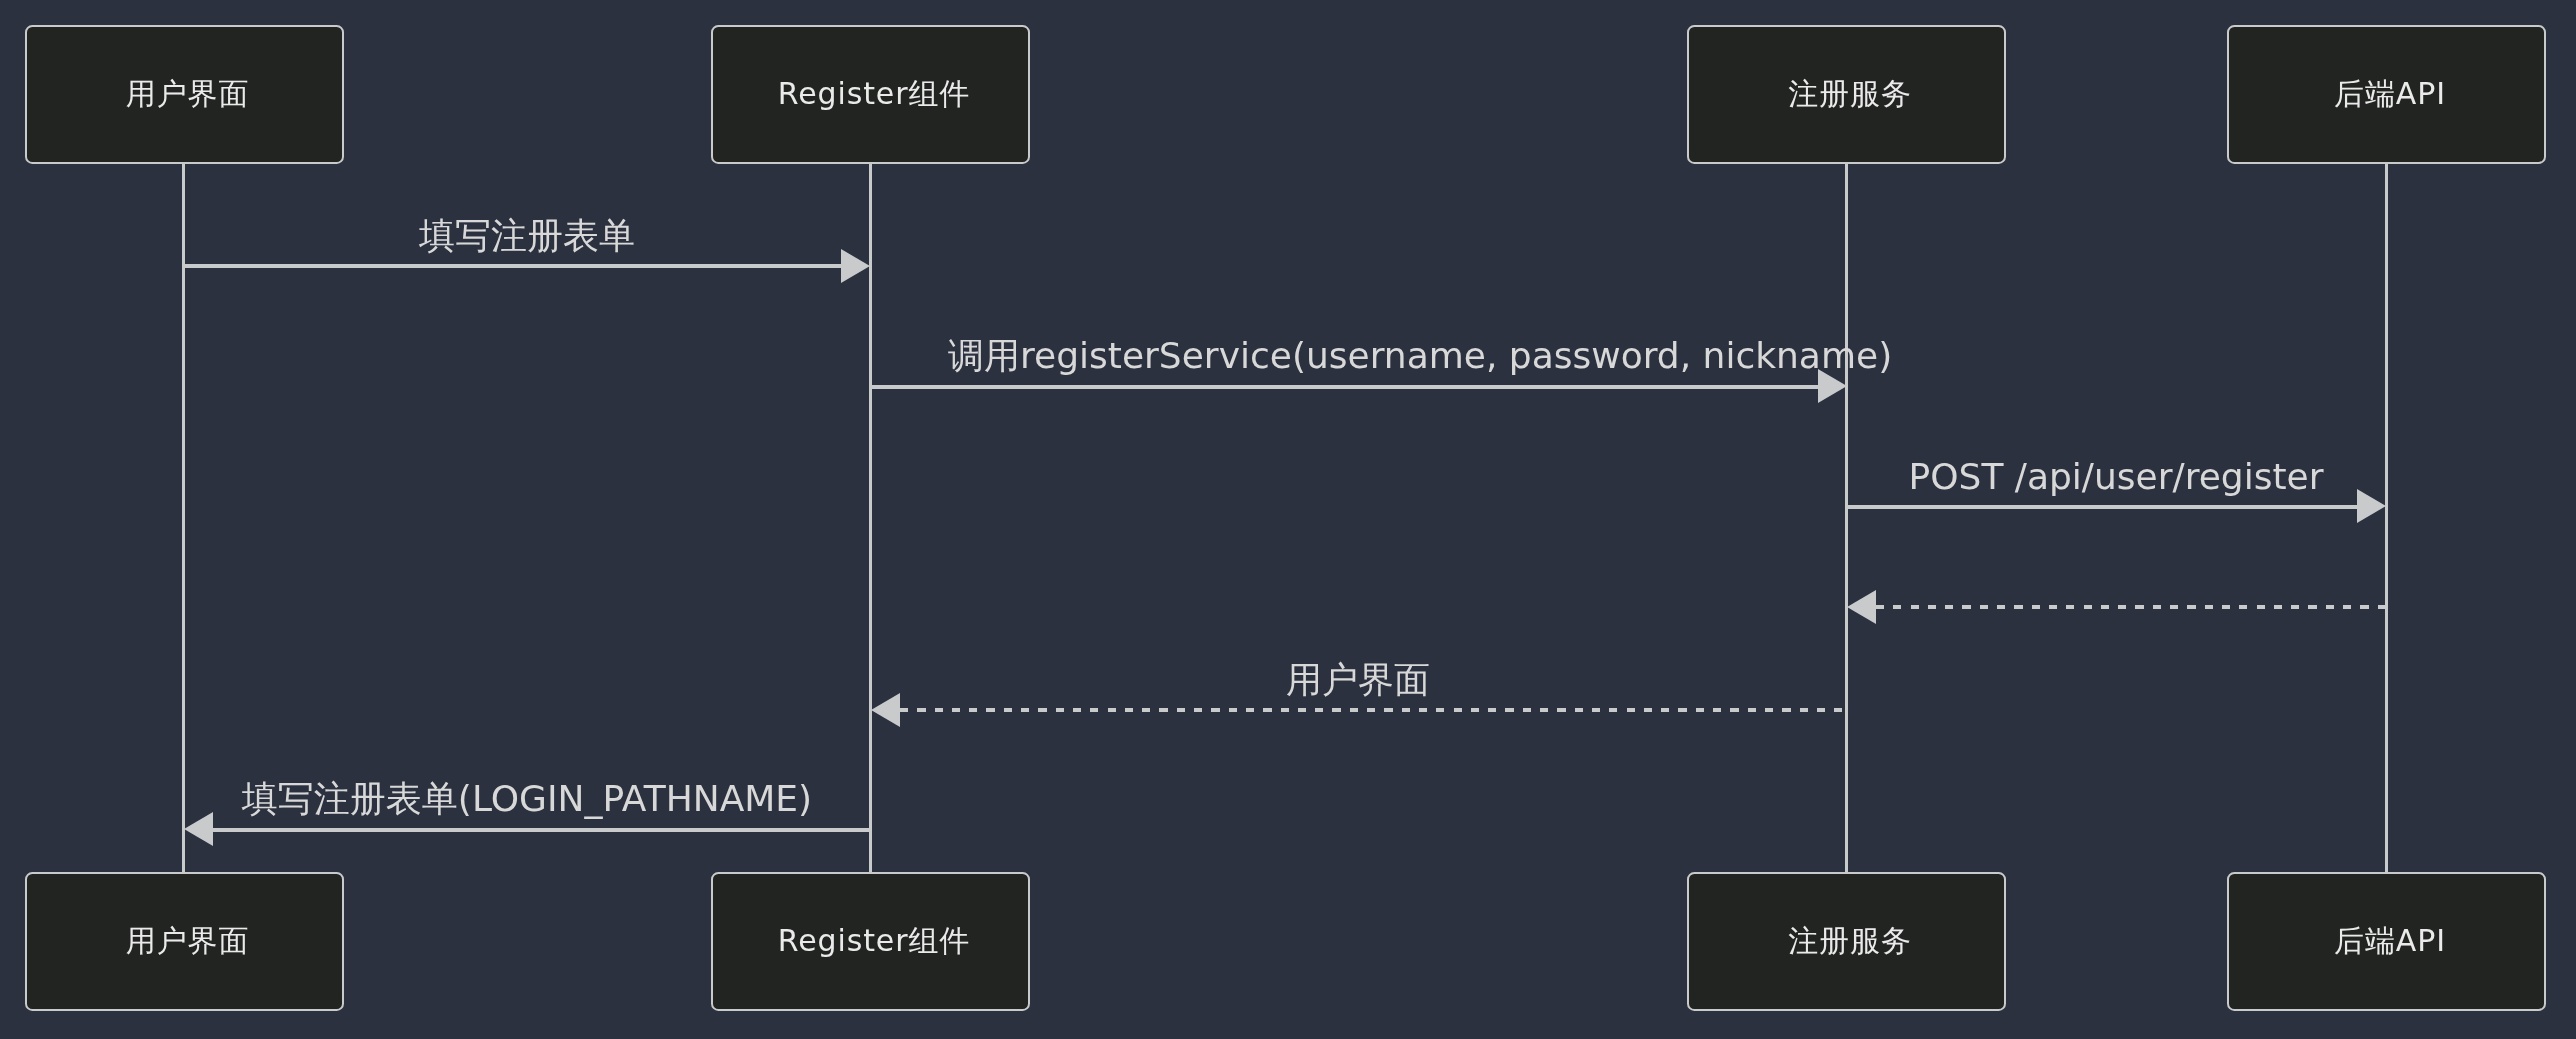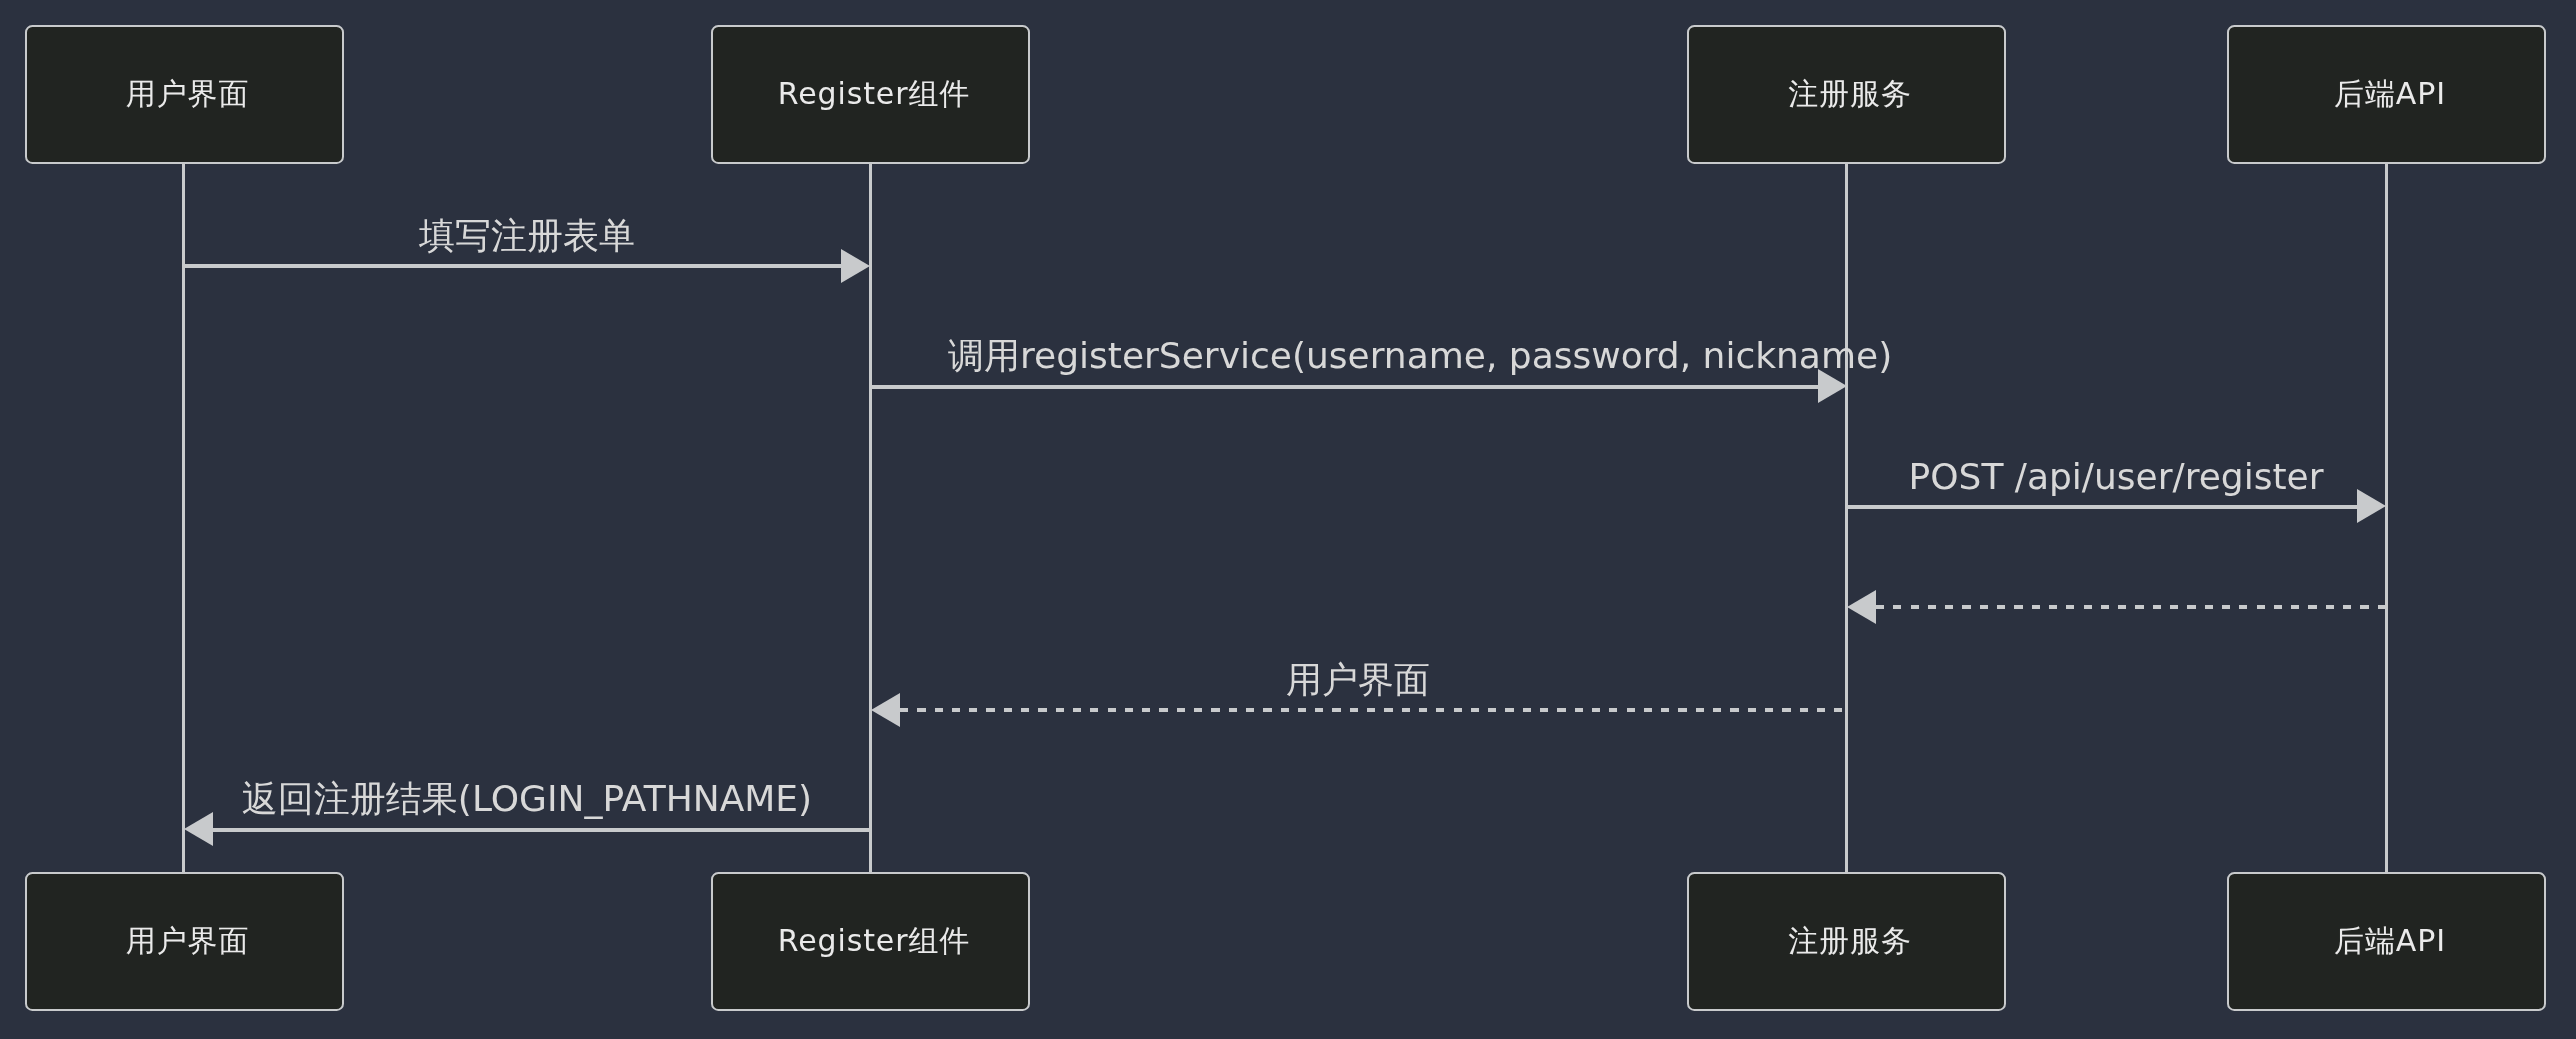"返回注册结果(LOGIN_PATHNAME)" div.msg-label { text: 返回注册结果 -> 填写注册表单 }
